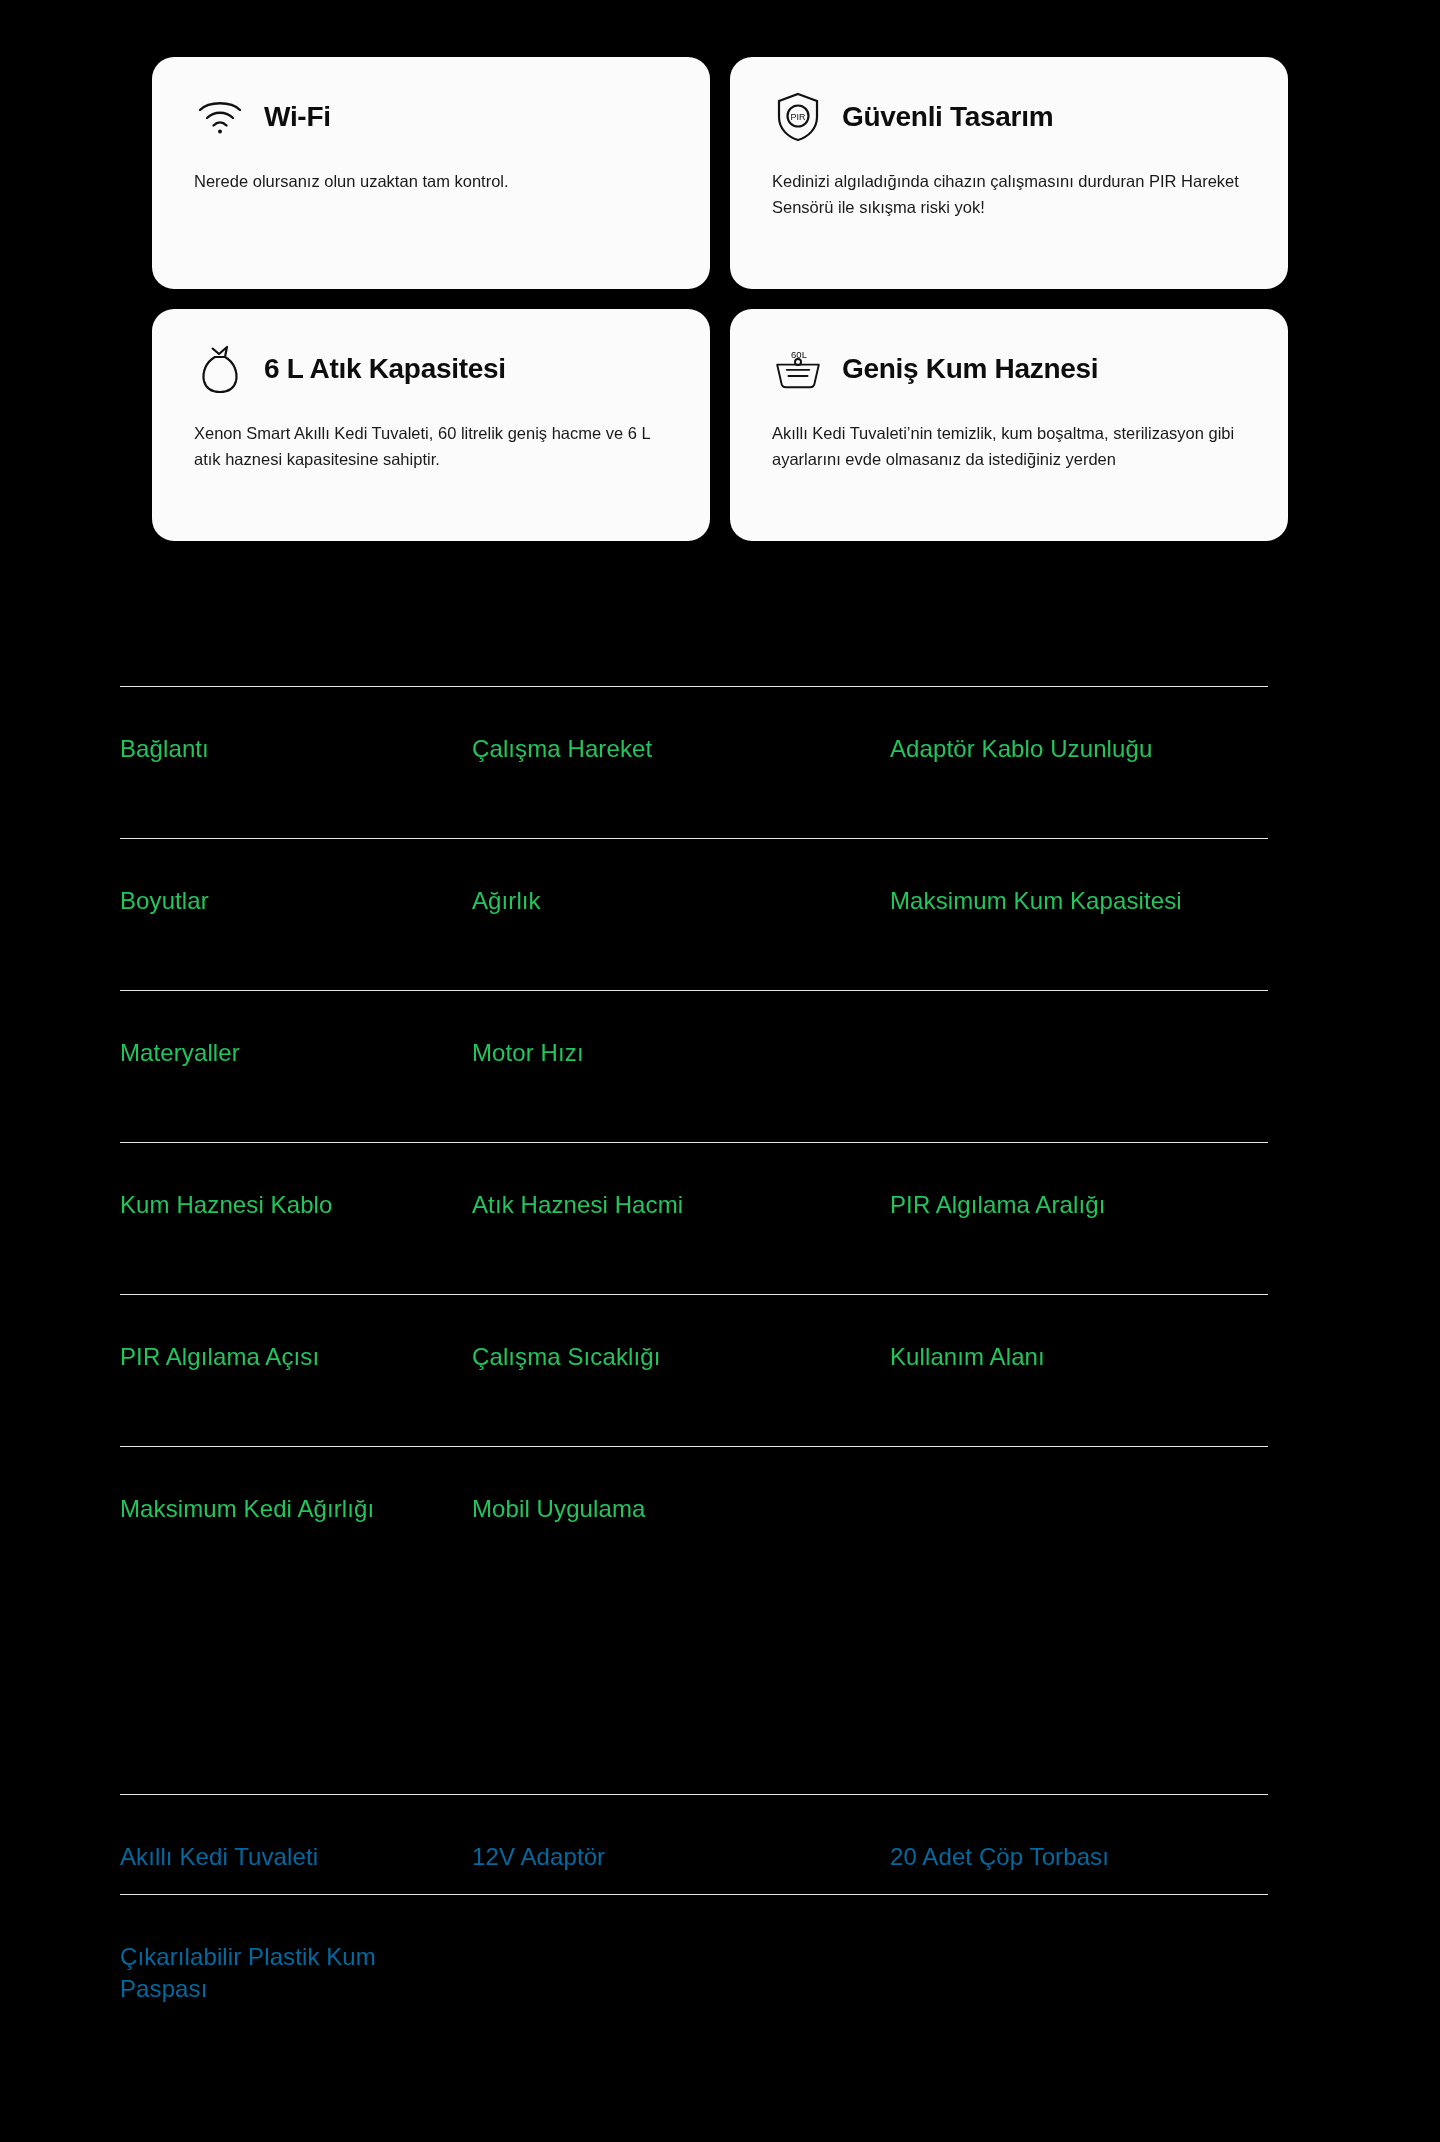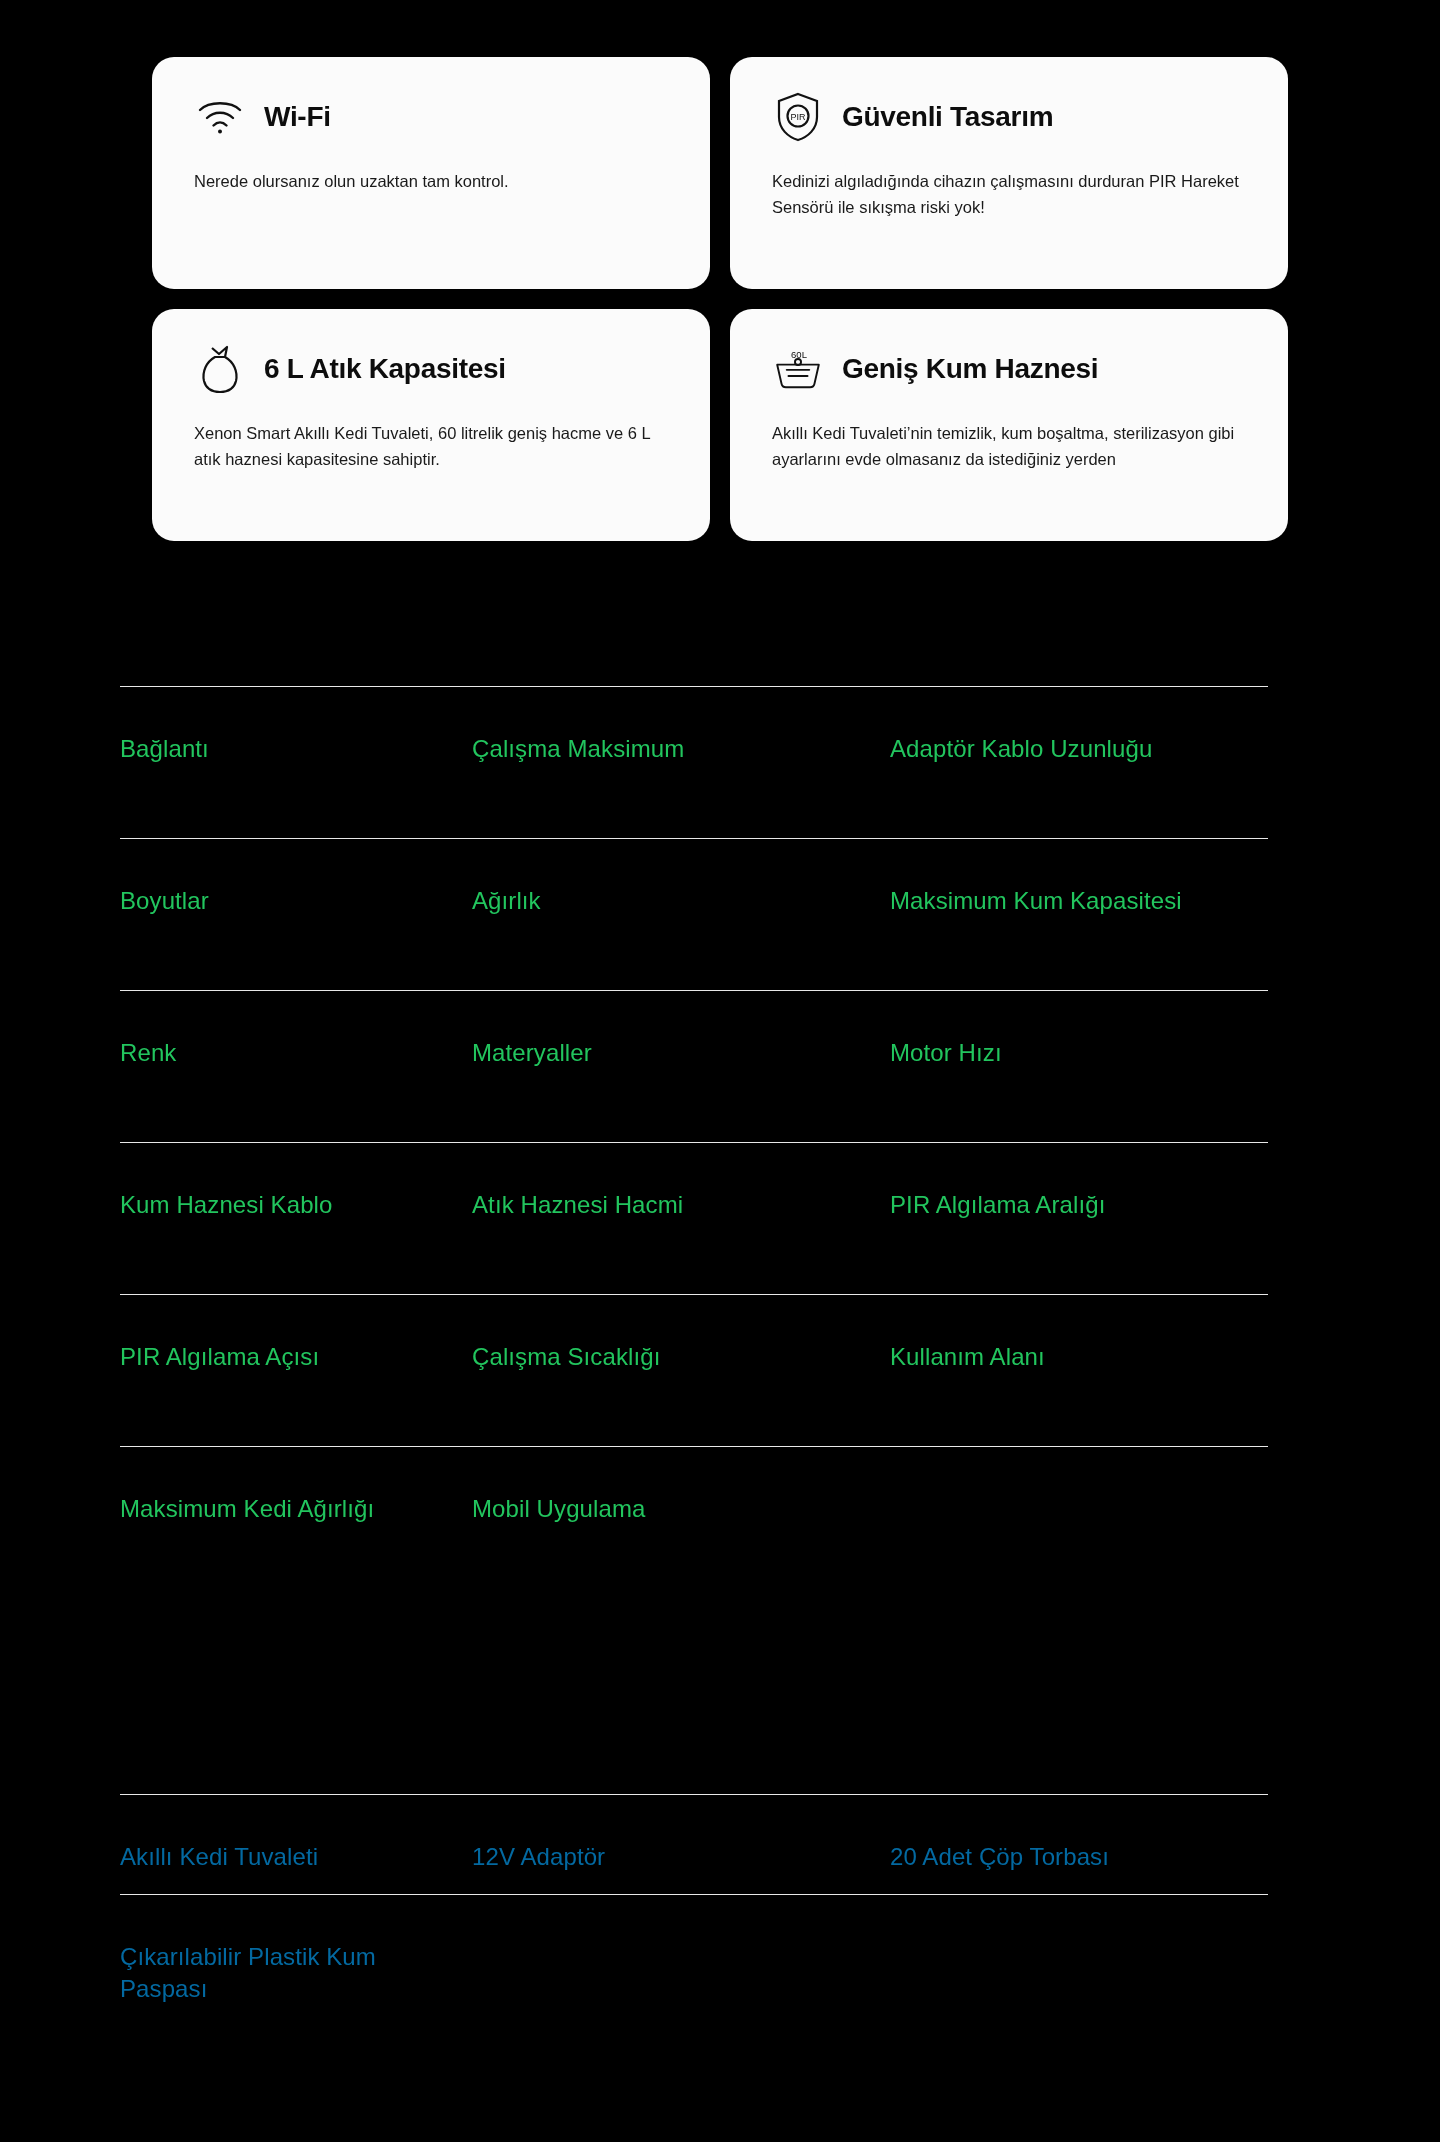"Çalışma Maksimum" div.spec-cell { text: Maksimum -> Hareket }
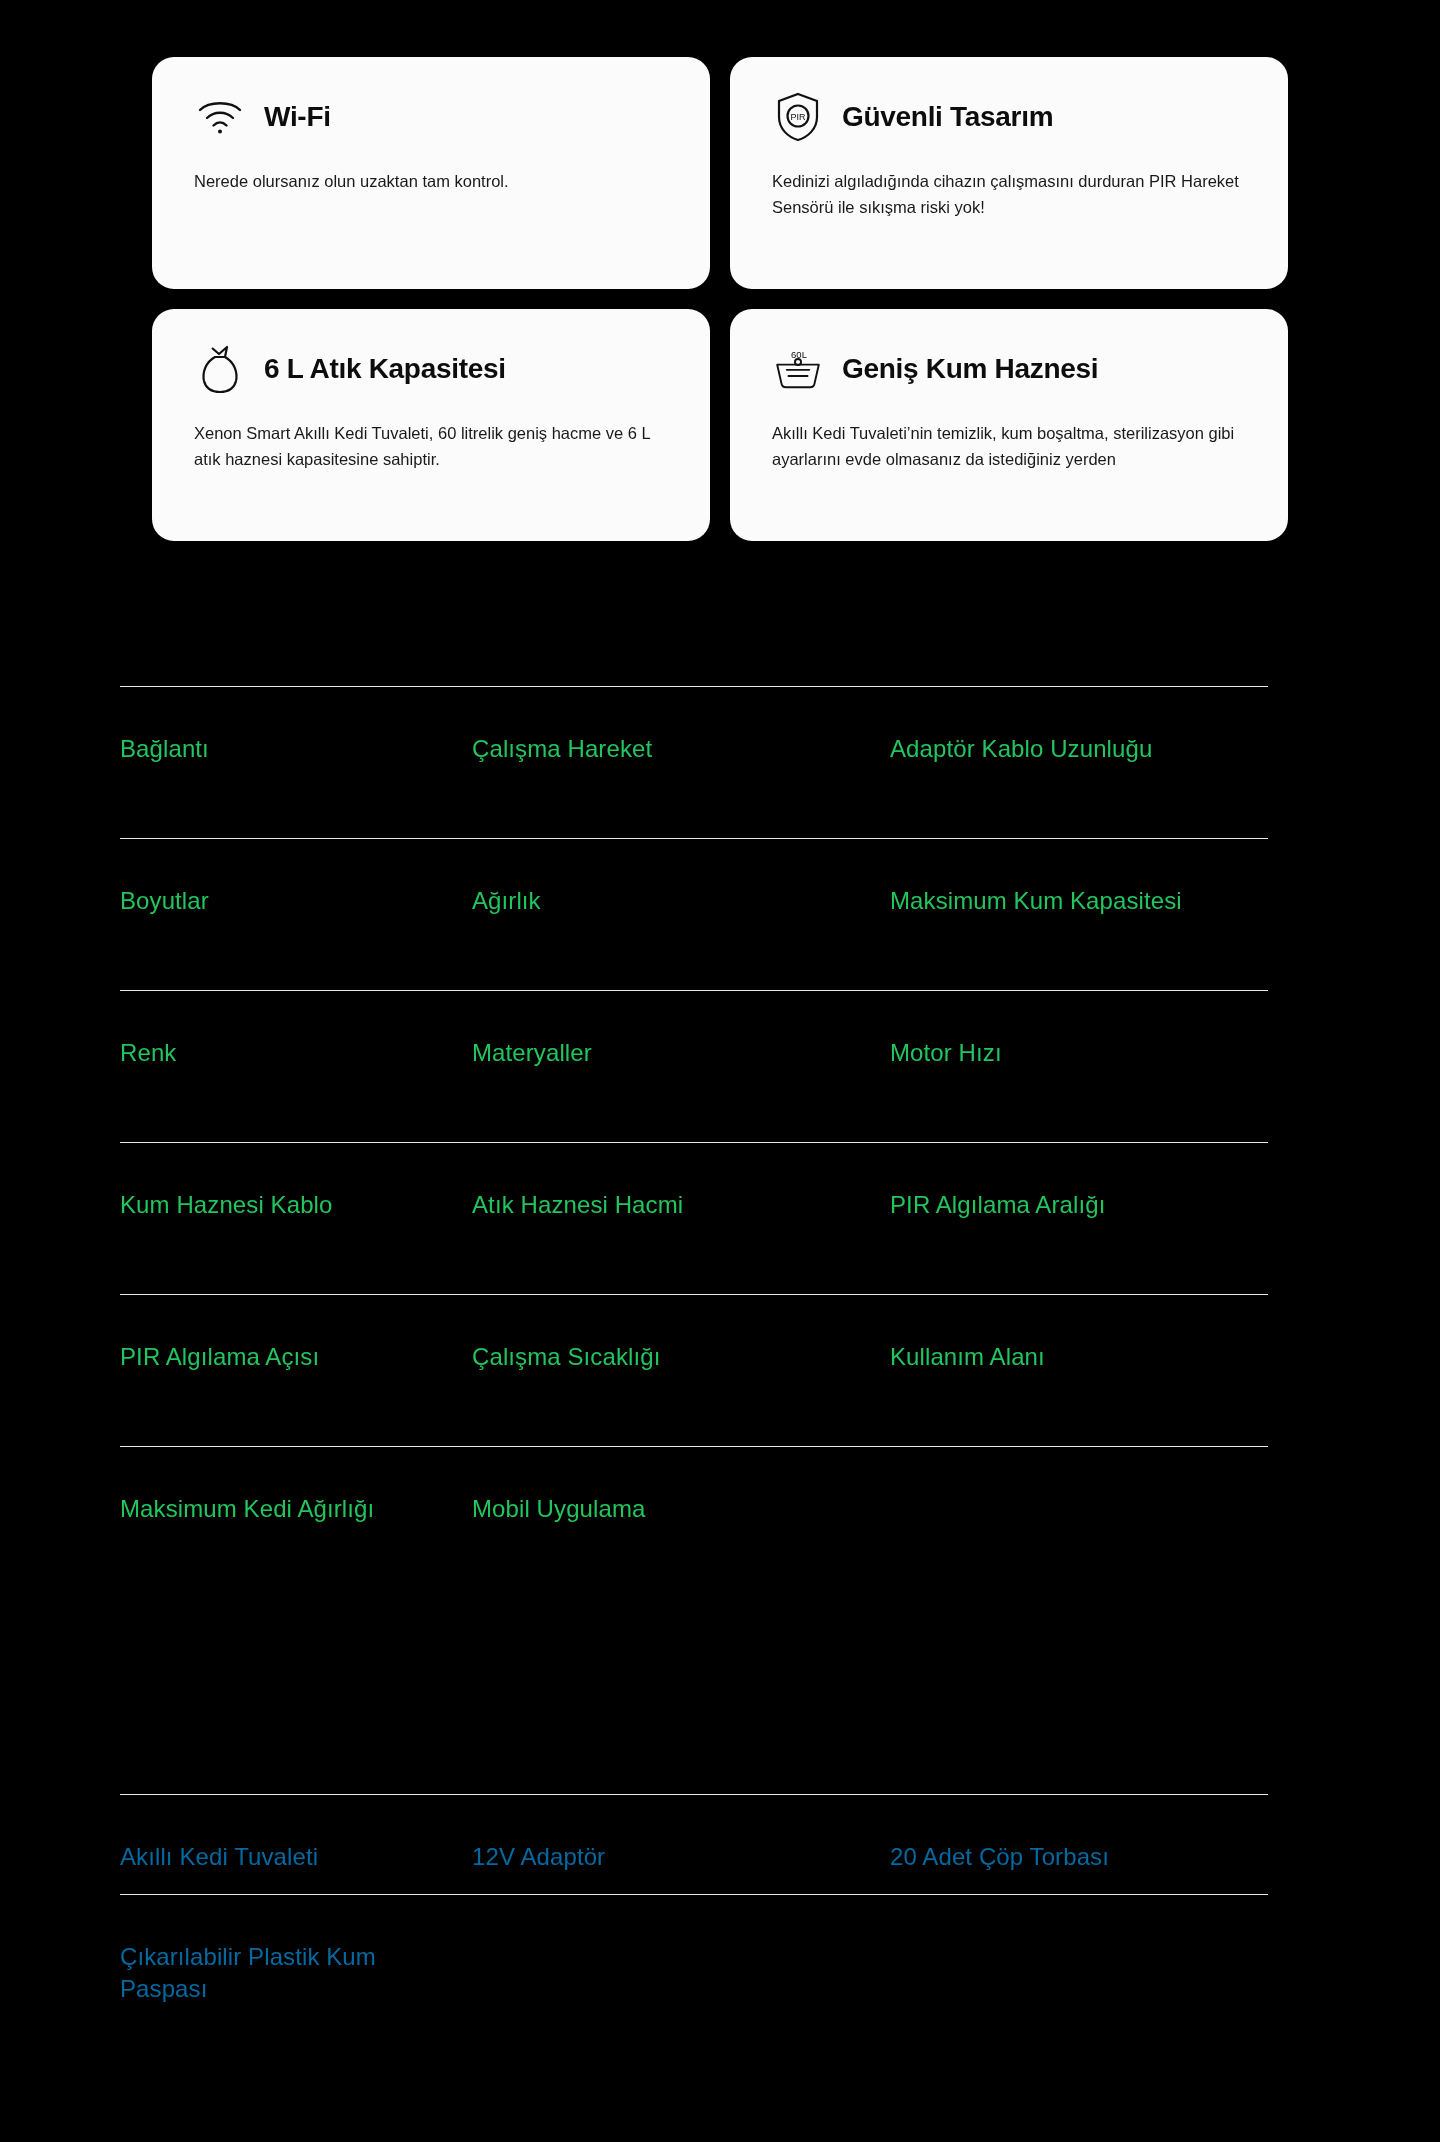"Renk" div.spec-cell { html: <div>Renk</div> -> none }
